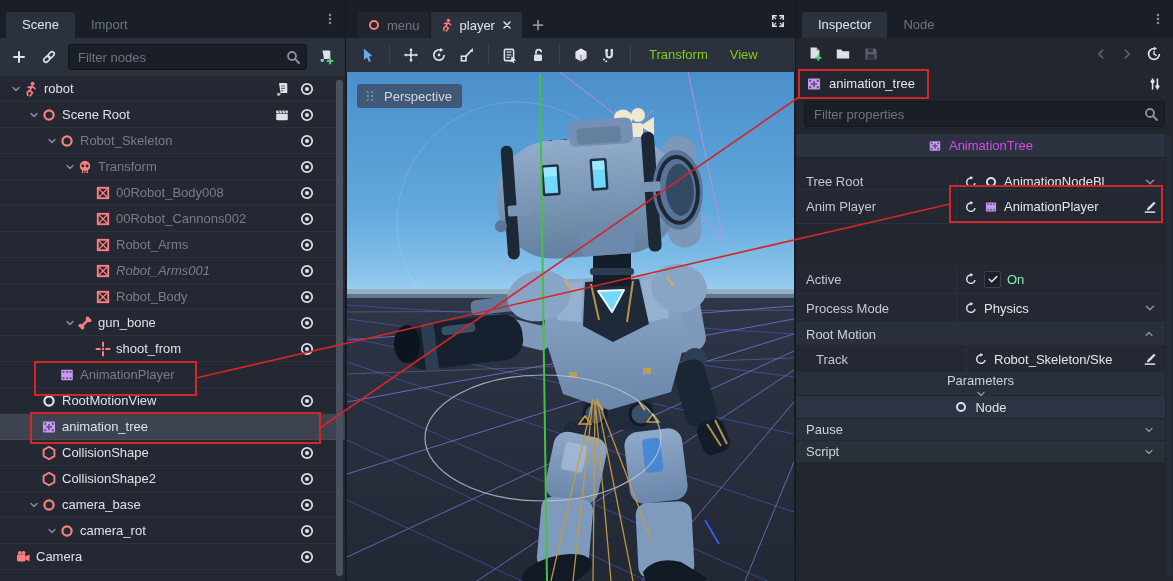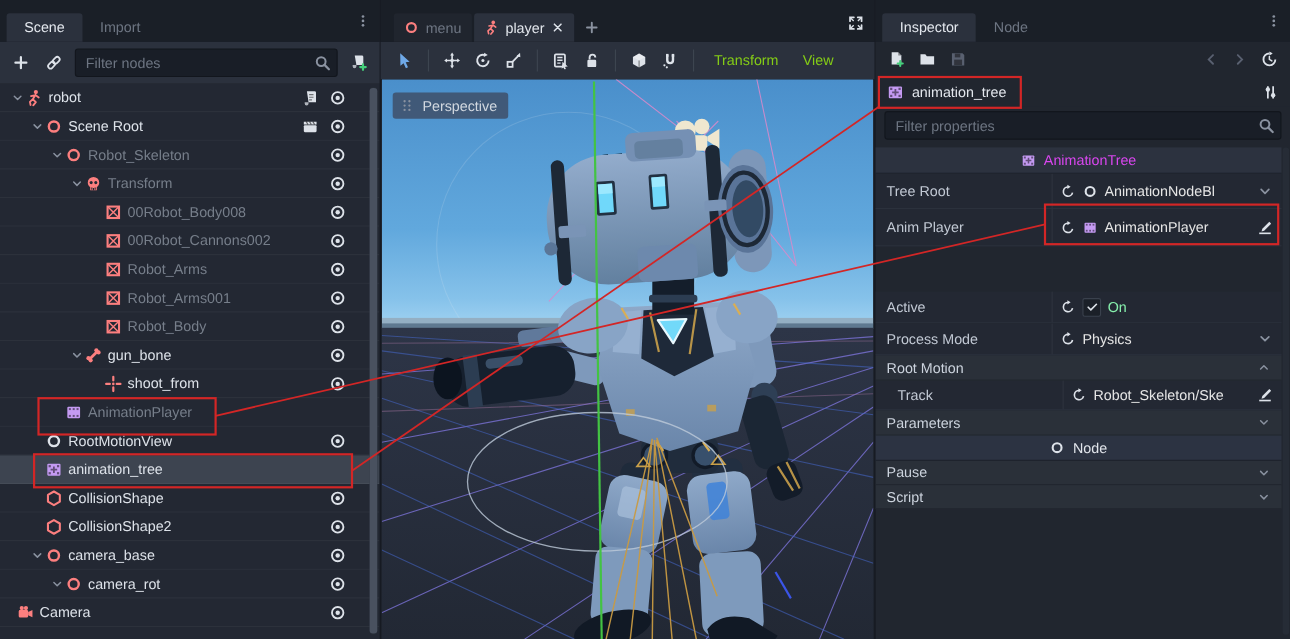"Tree Root" div.prop-row { align-items: none -> flex-end }
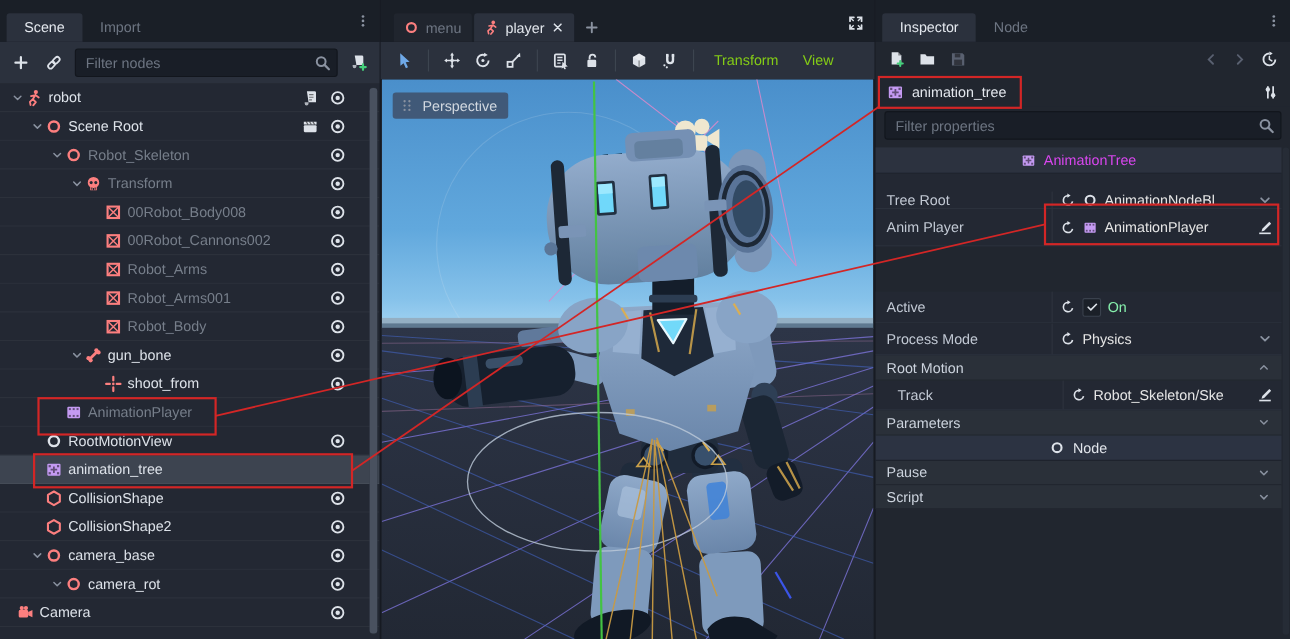"Robot_Arms001" div.tree-row { font-style: none -> italic }
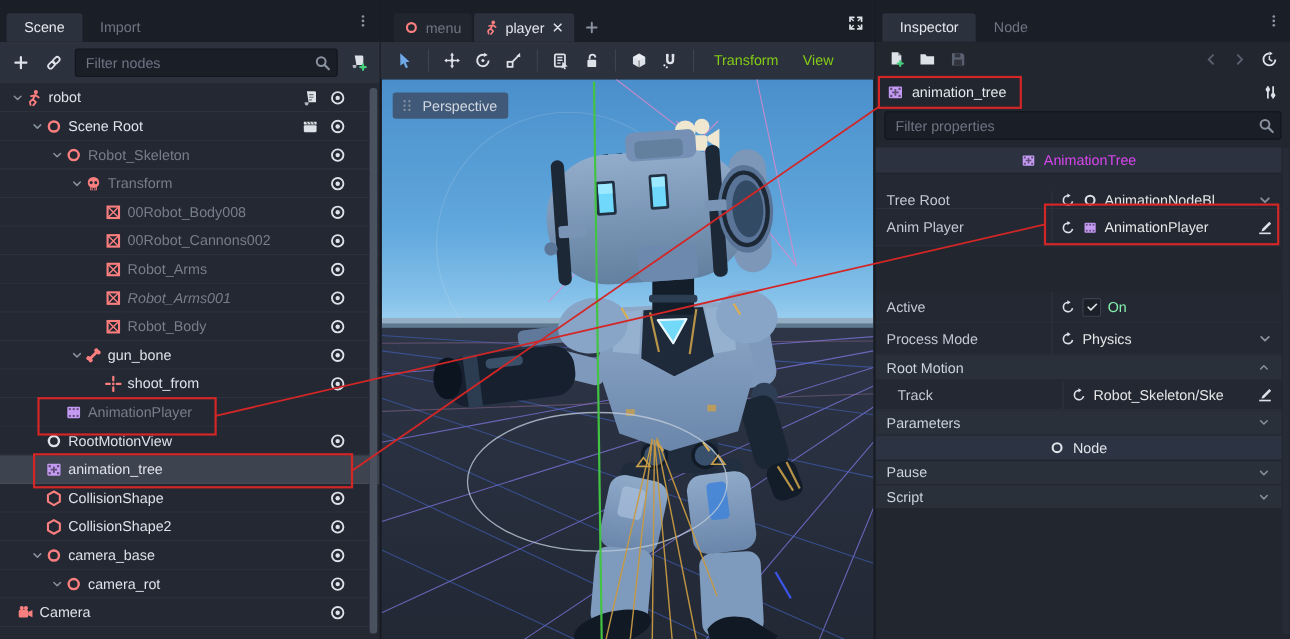"Parameters" div.sect-row { flex-direction: none -> column }
